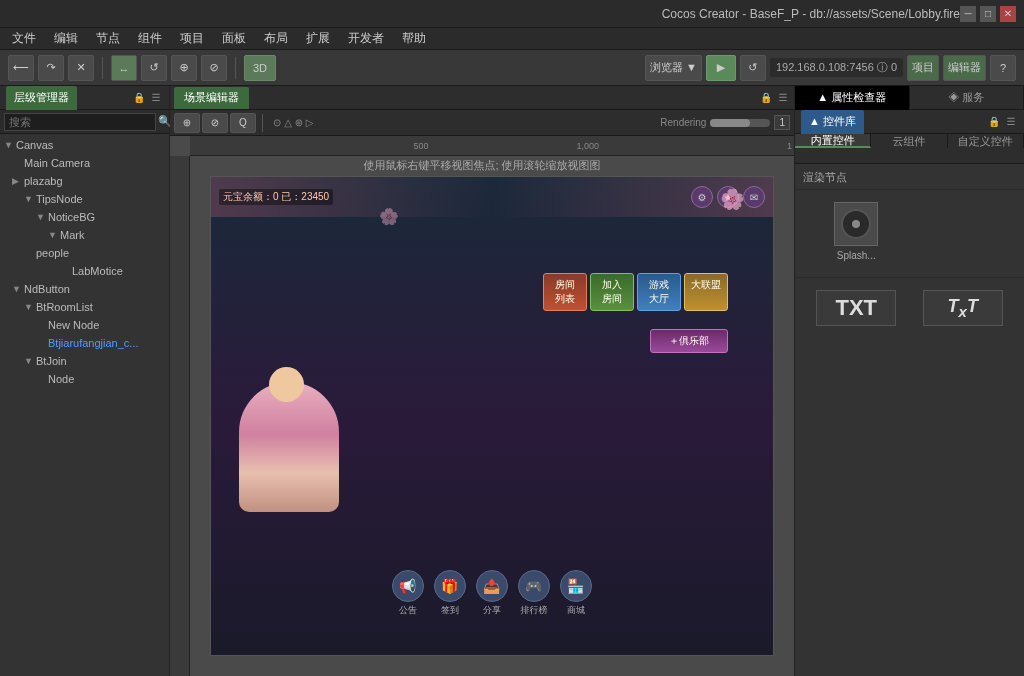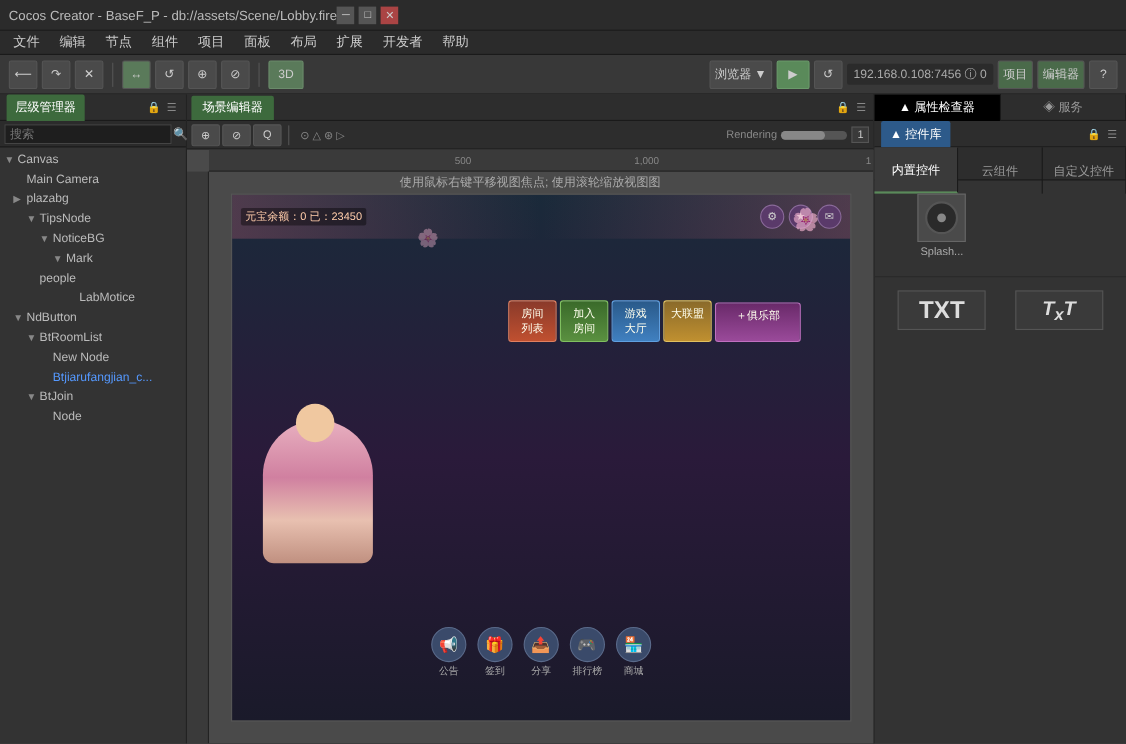"Cocos Creator - BaseF_P -" #titlebar { justify-content: flex-start -> flex-end }
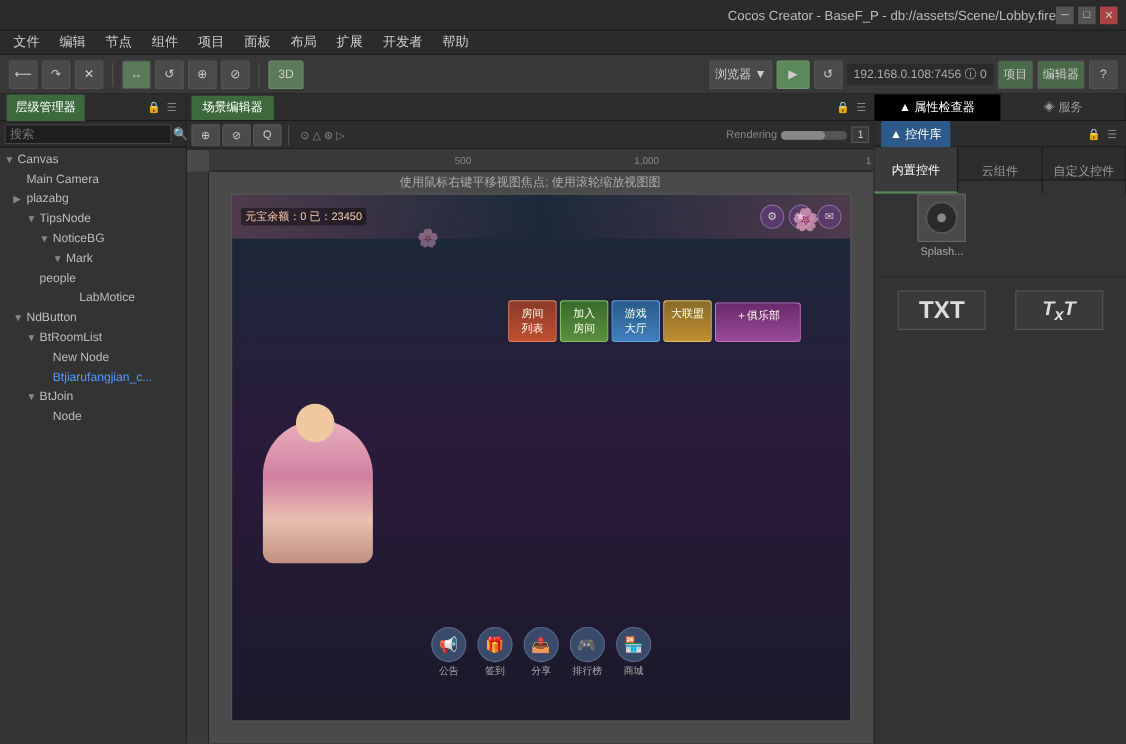"内置控件" .comp-tab { height: 42px -> 14px }
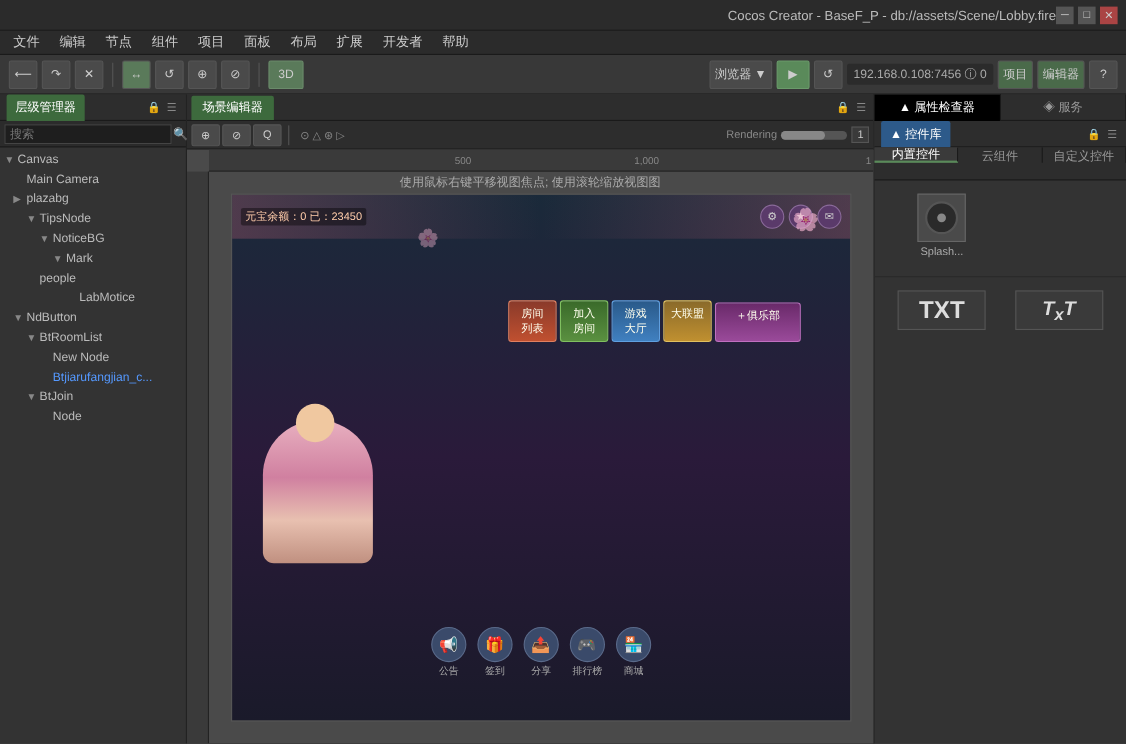"渲染节点" div.comp-section-title { html: none -> <div> <span>渲染节点</span> </div> }
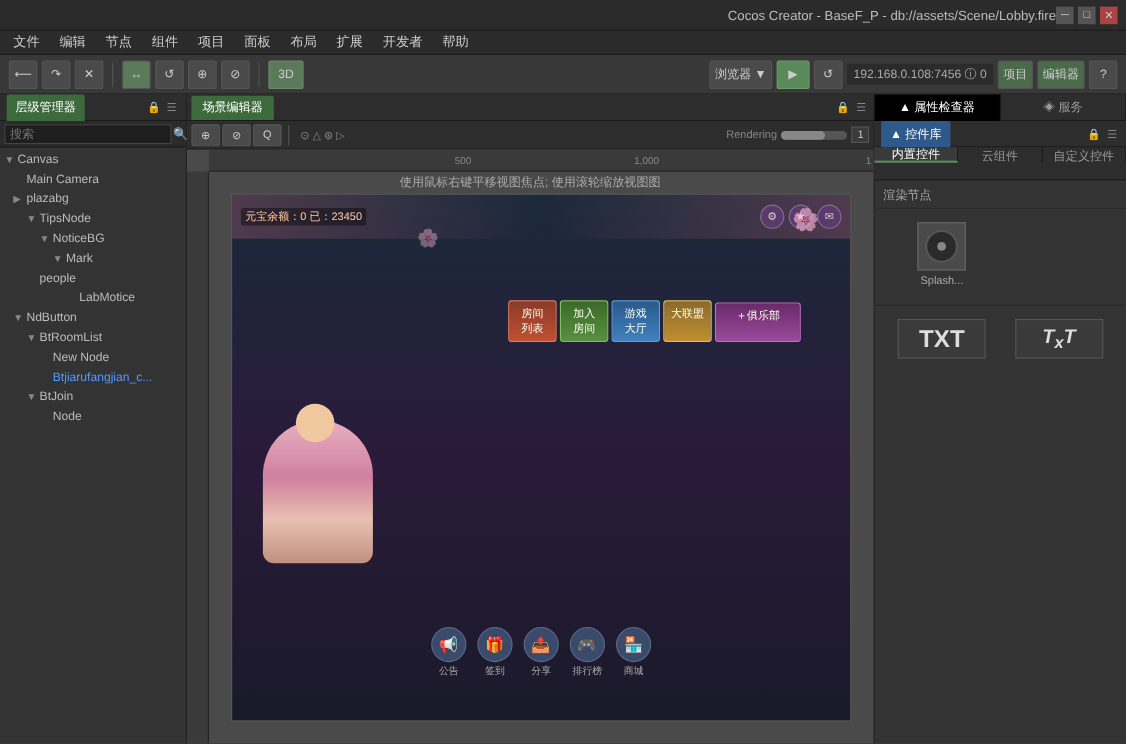"房间" div { align-items: none -> flex-end; flex-direction: row -> column; gap: 3px -> 16px }
